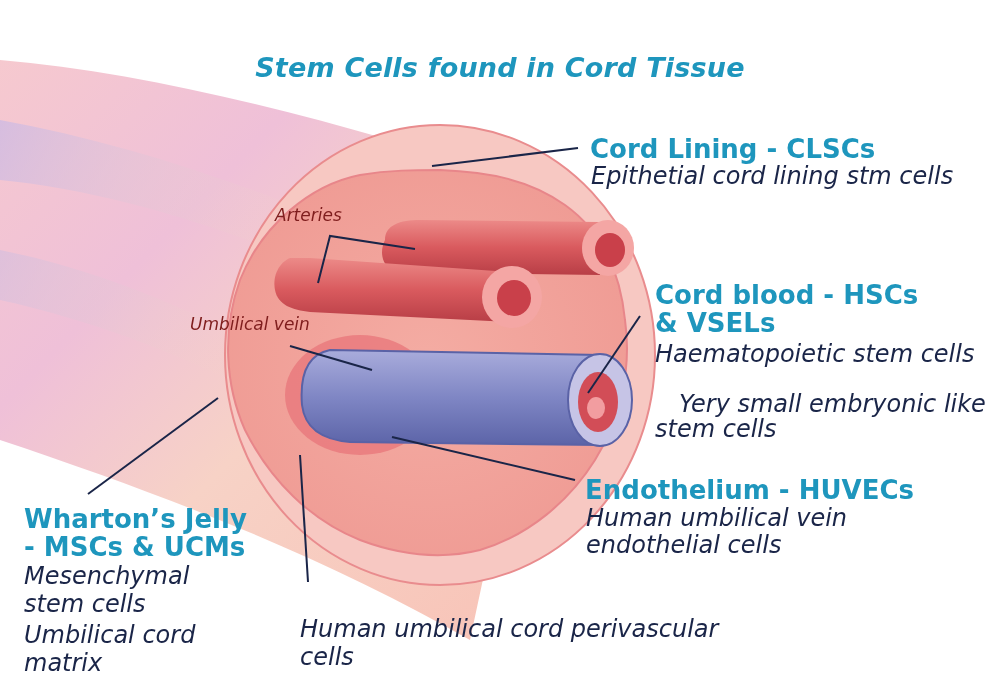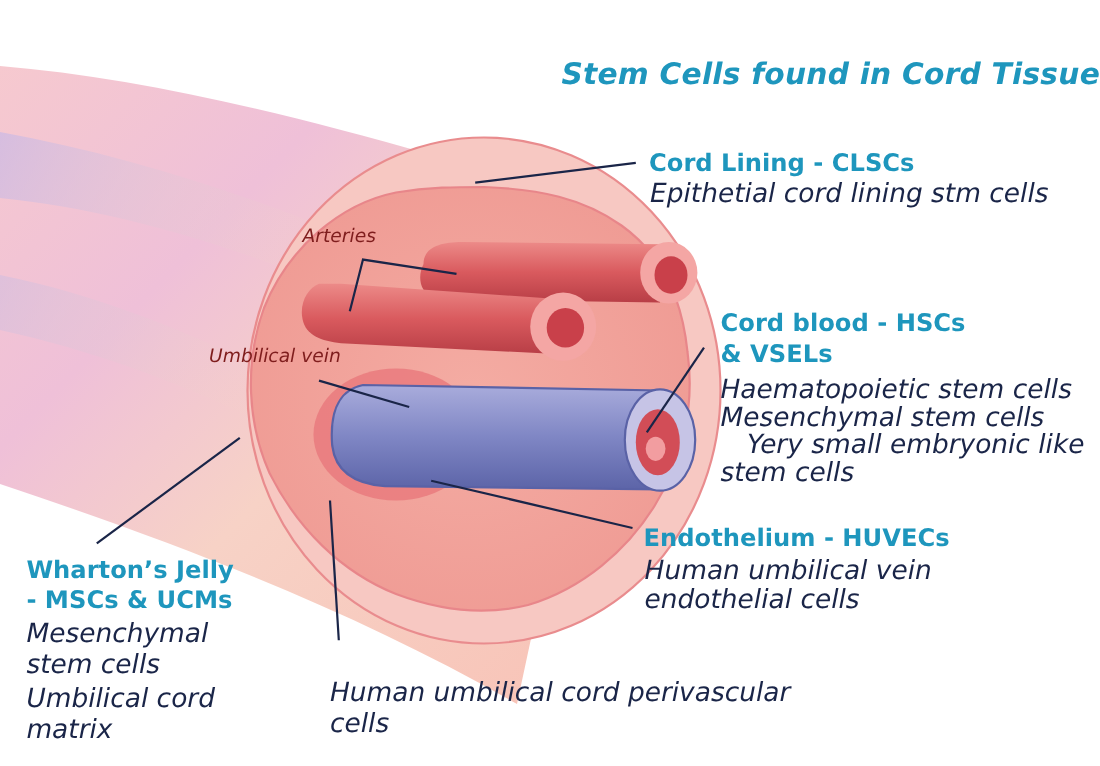"Stem Cells found in Cord" .title { text-align: right -> center }
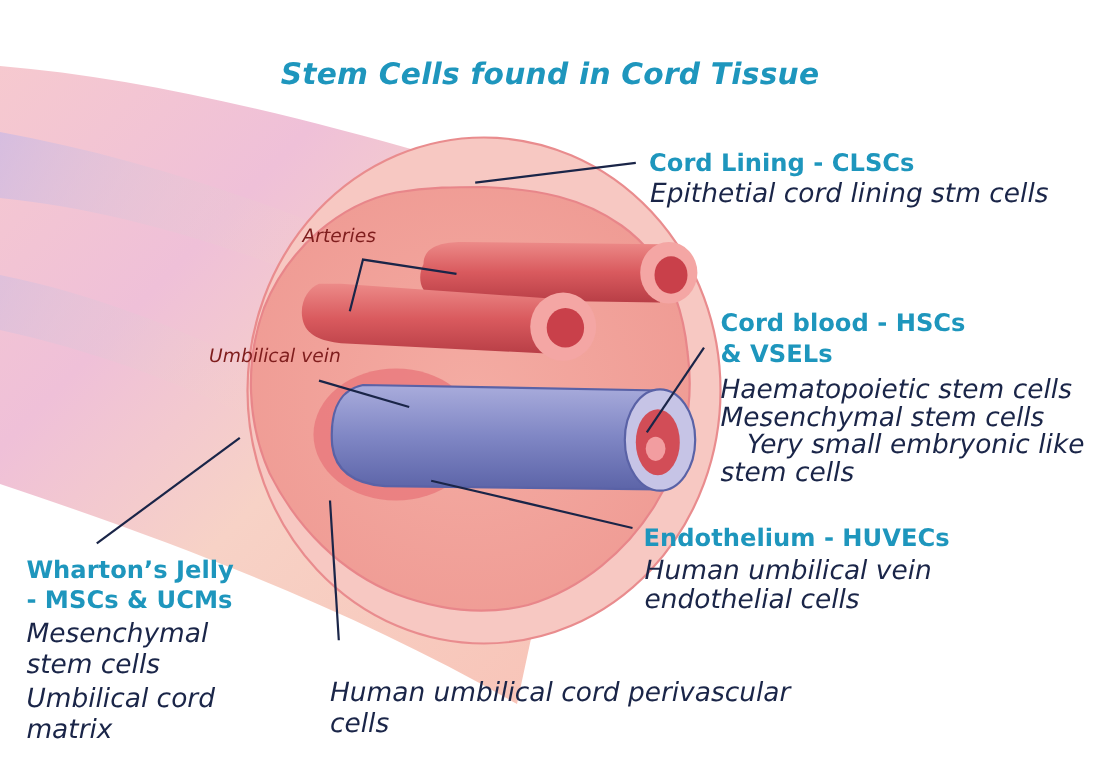"Cord Lining - CLSCs" .lbl-h { font-size: 22px -> 26px }
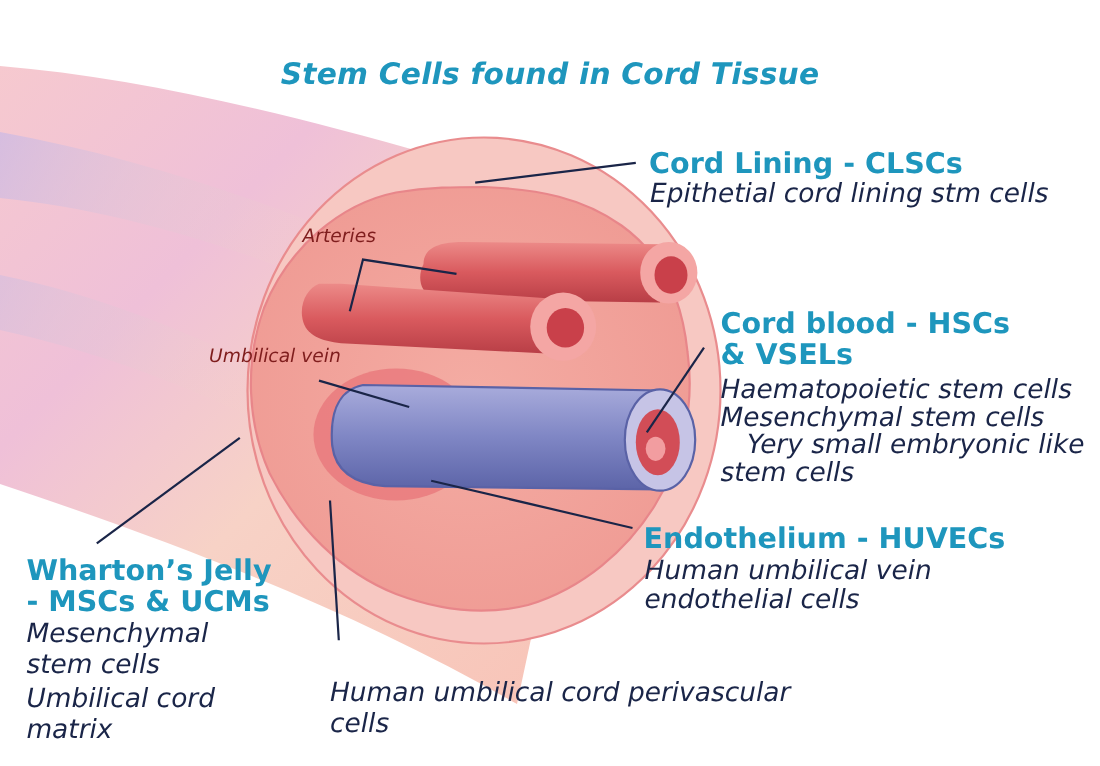"Mesenchymal stem cells" div.lbl-d { html: <div>Mesenchymal stem cells</div> -> none }
